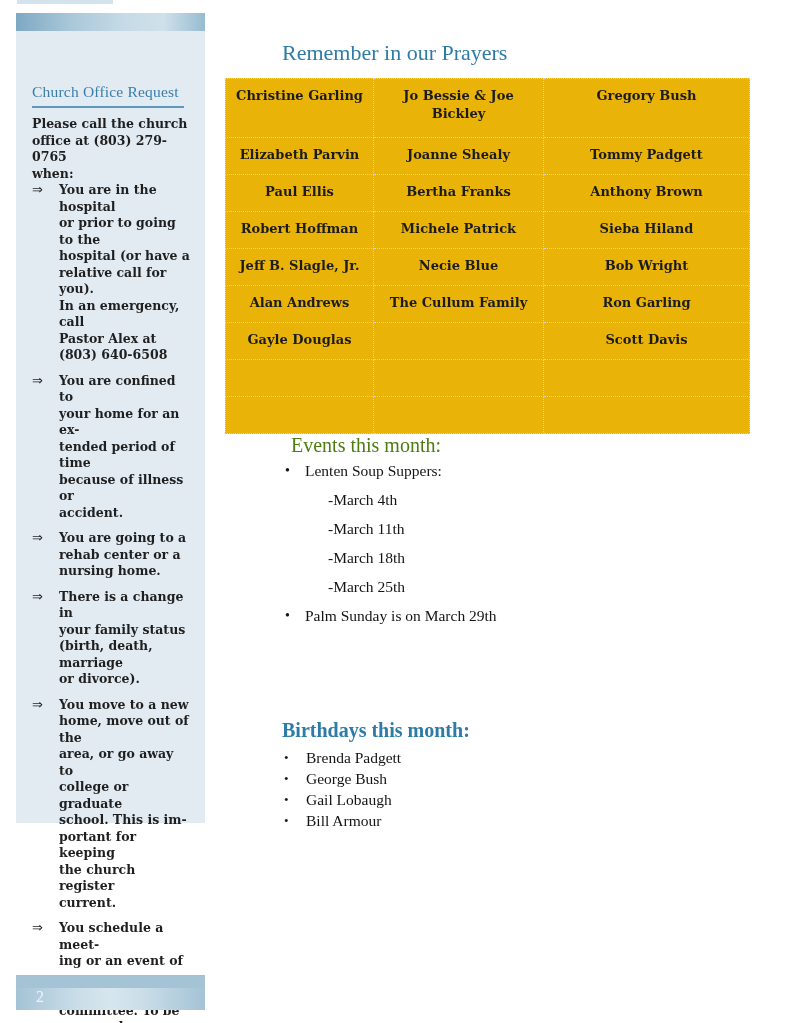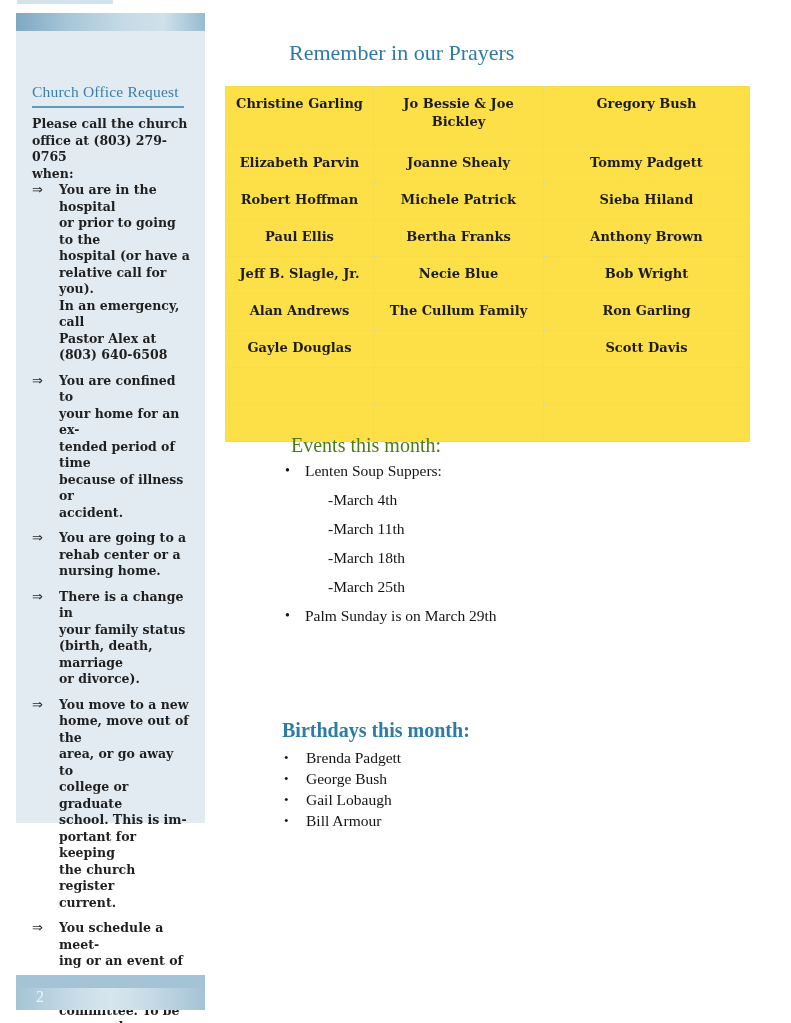"Remember in our Prayers" .prayers-title { margin-left: 7px -> none }
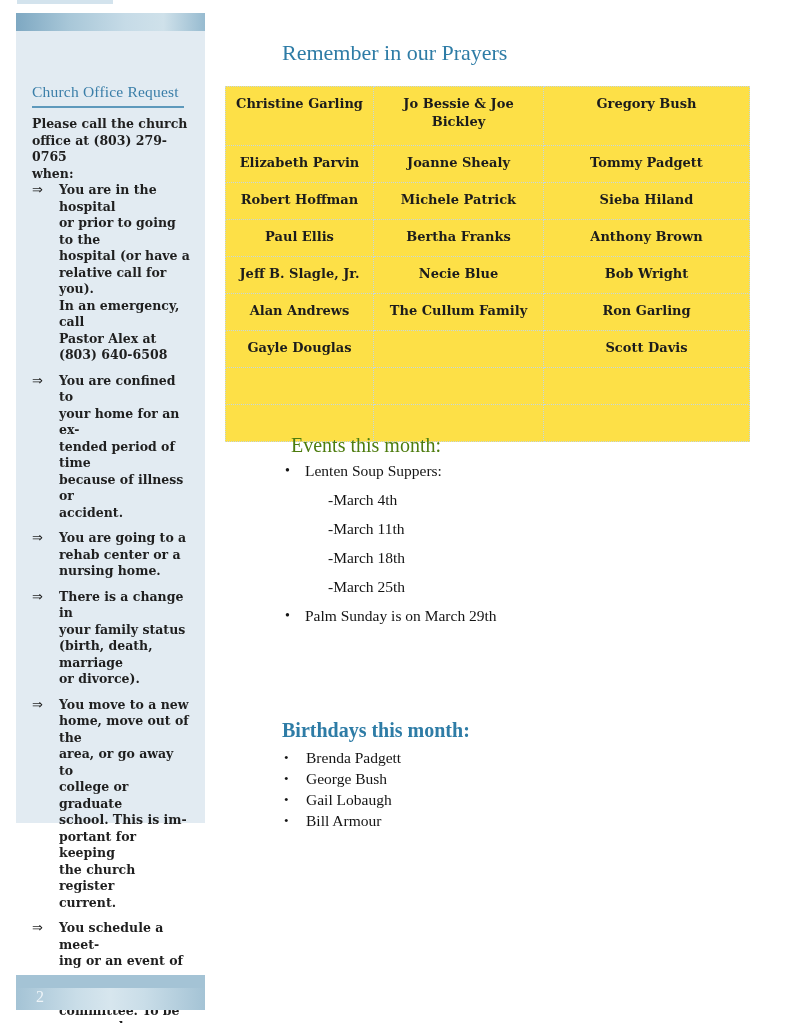"Christine Garling" .prayers-table { background: #fde047 -> #eab308; top: 86px -> 78px }
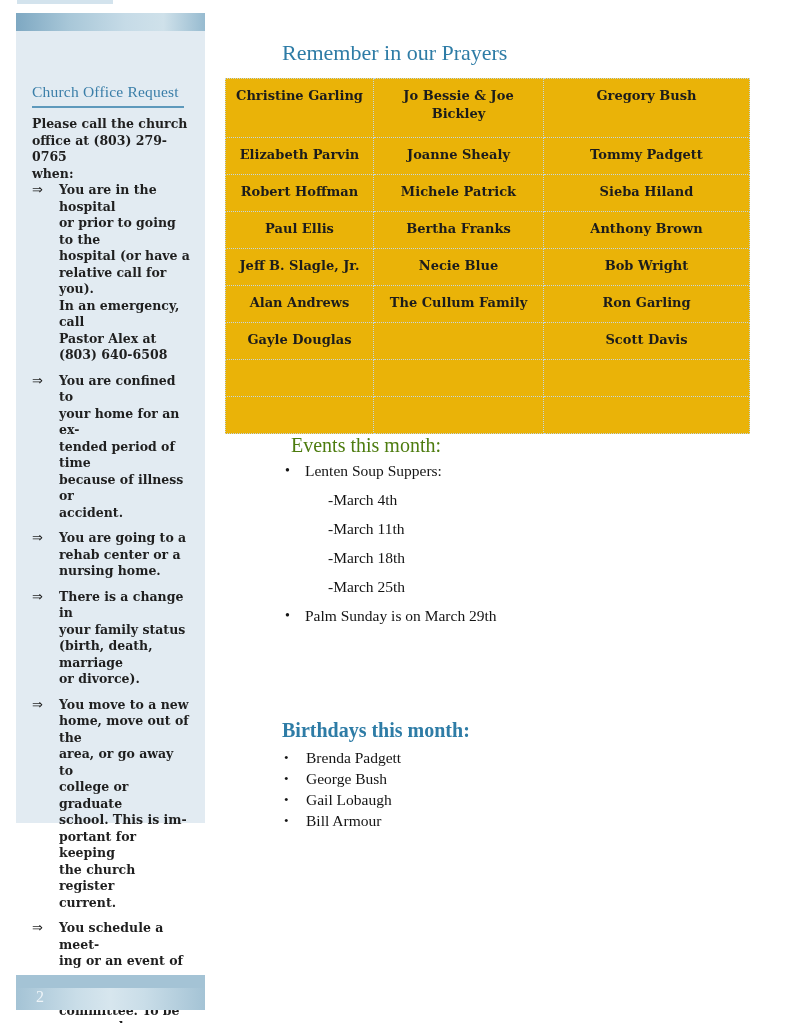"Robert Hoffman" tr { order: before "Paul Ellis" -> after "Paul Ellis" }
